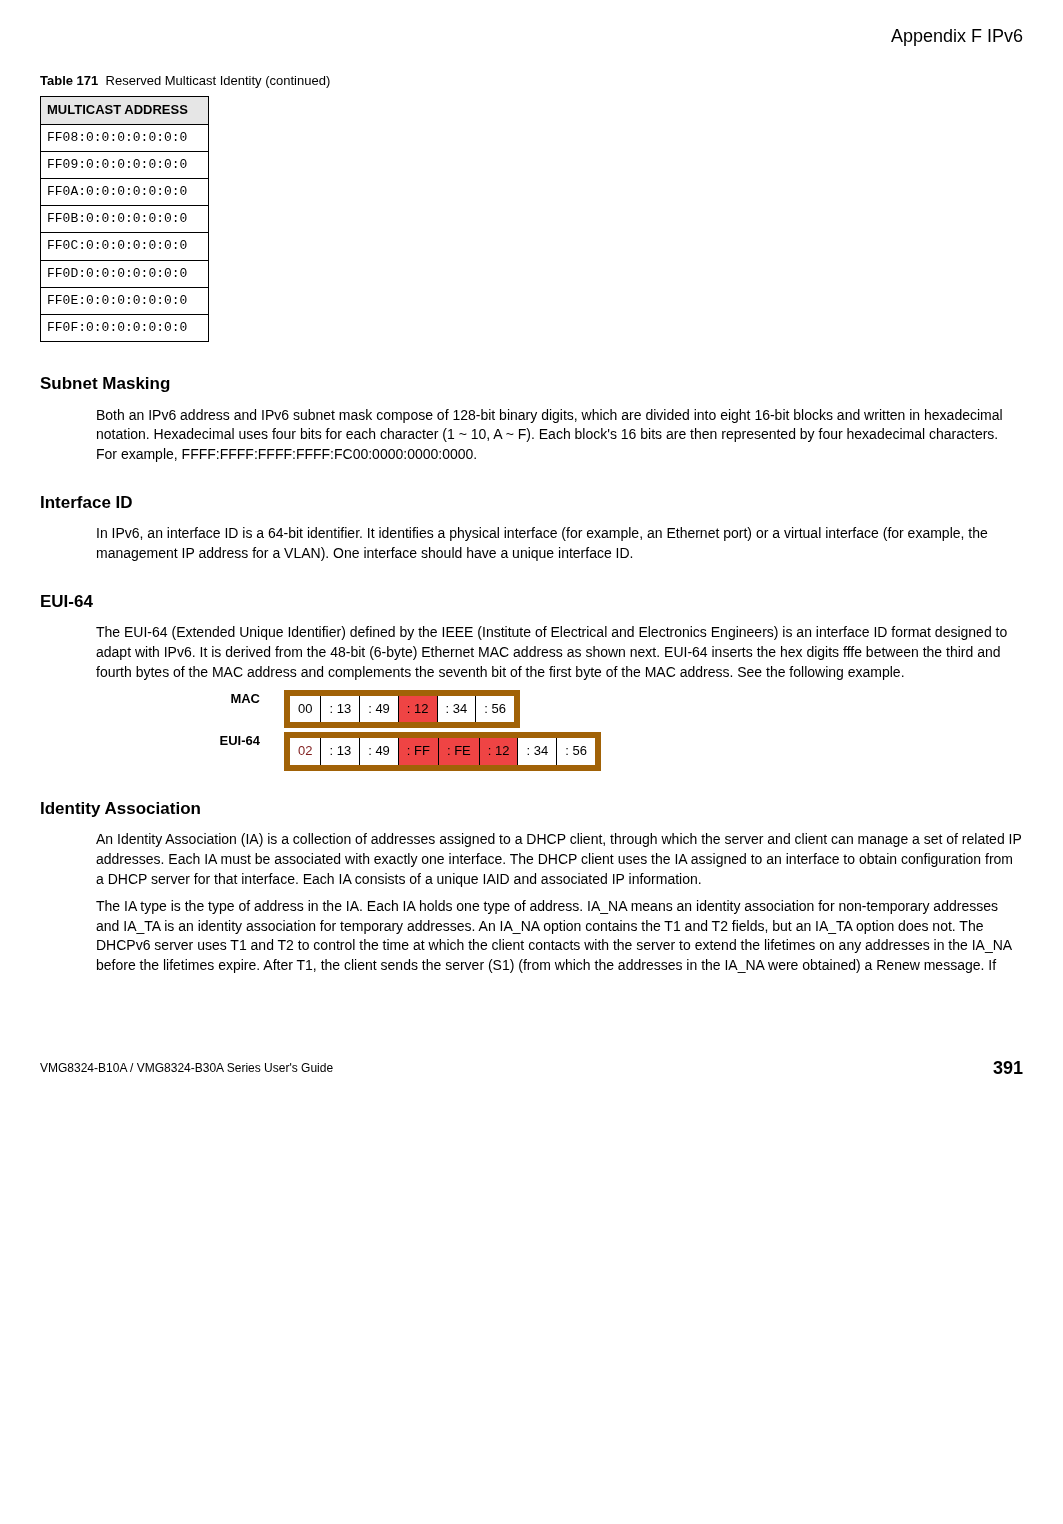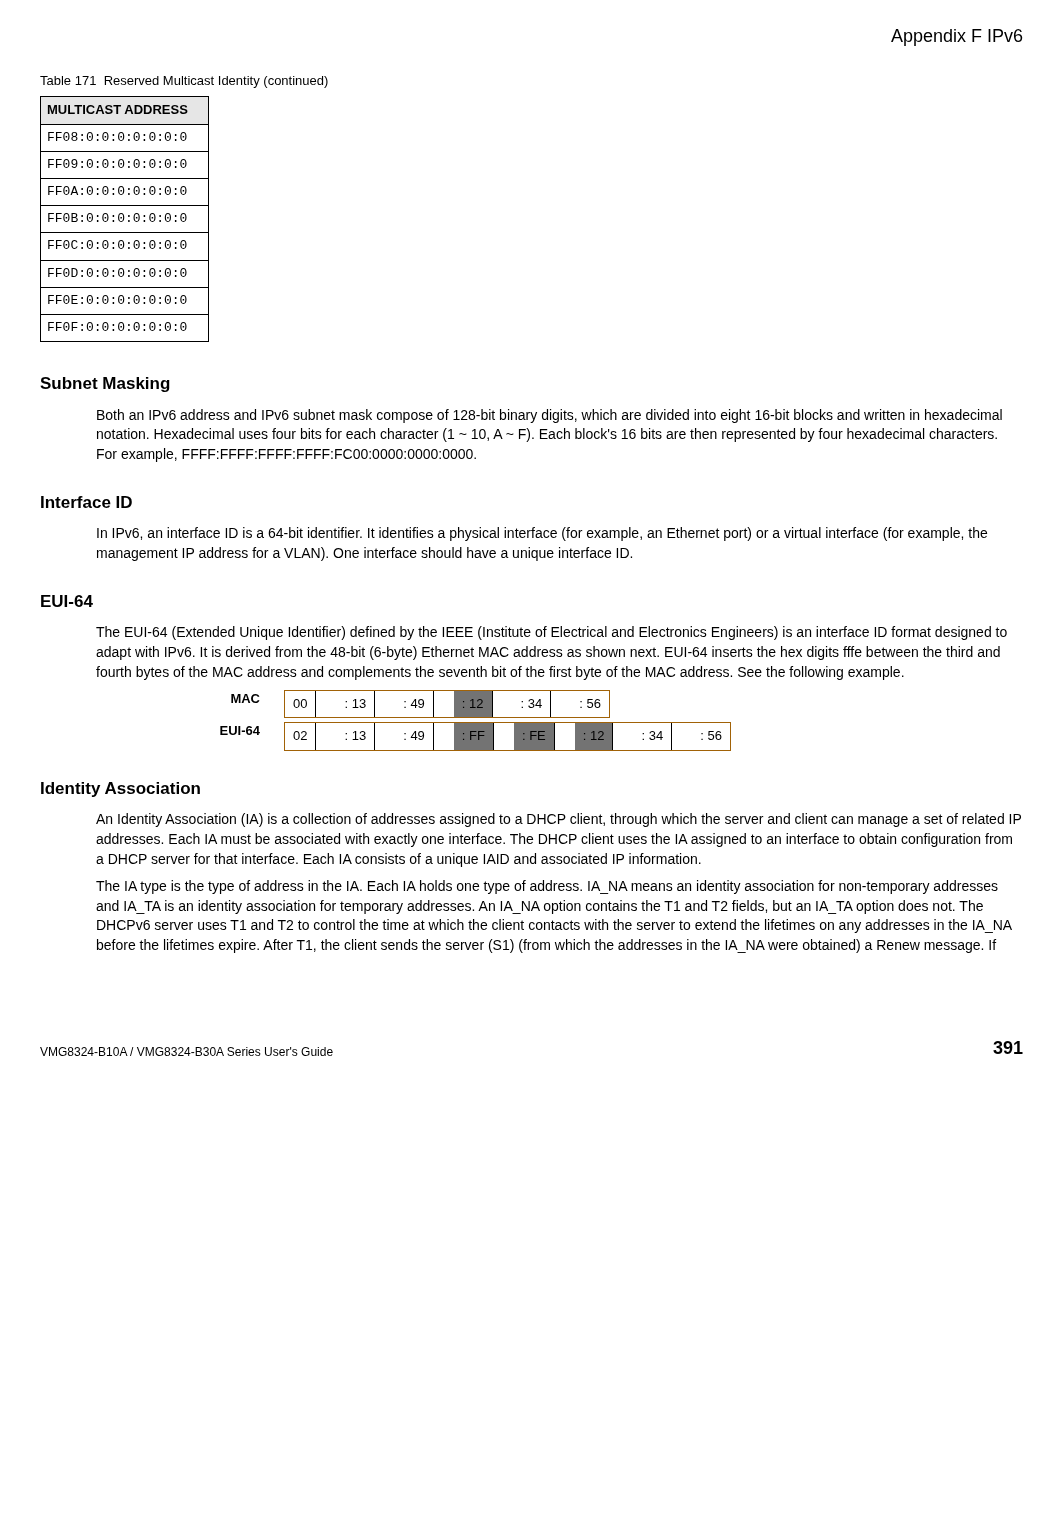"Table 171" .table-caption b { font-weight: normal -> bold }
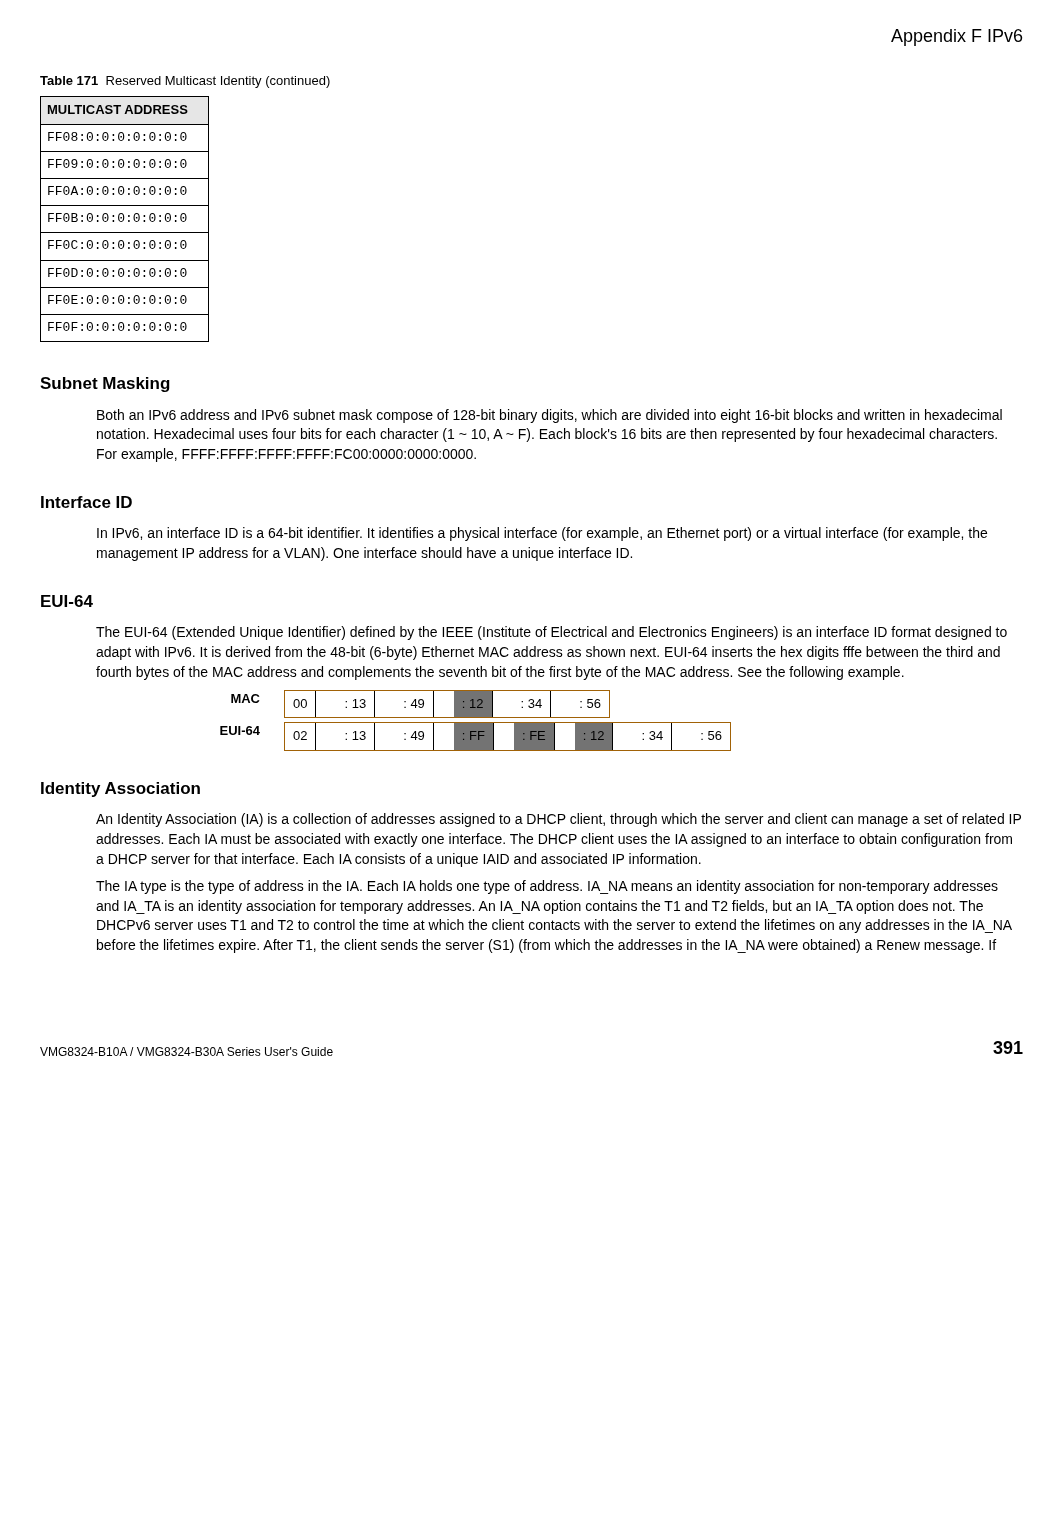"00" .eui-cells { border: 1px solid #a16207 -> 6px solid #a16207; gap: 20px -> none }
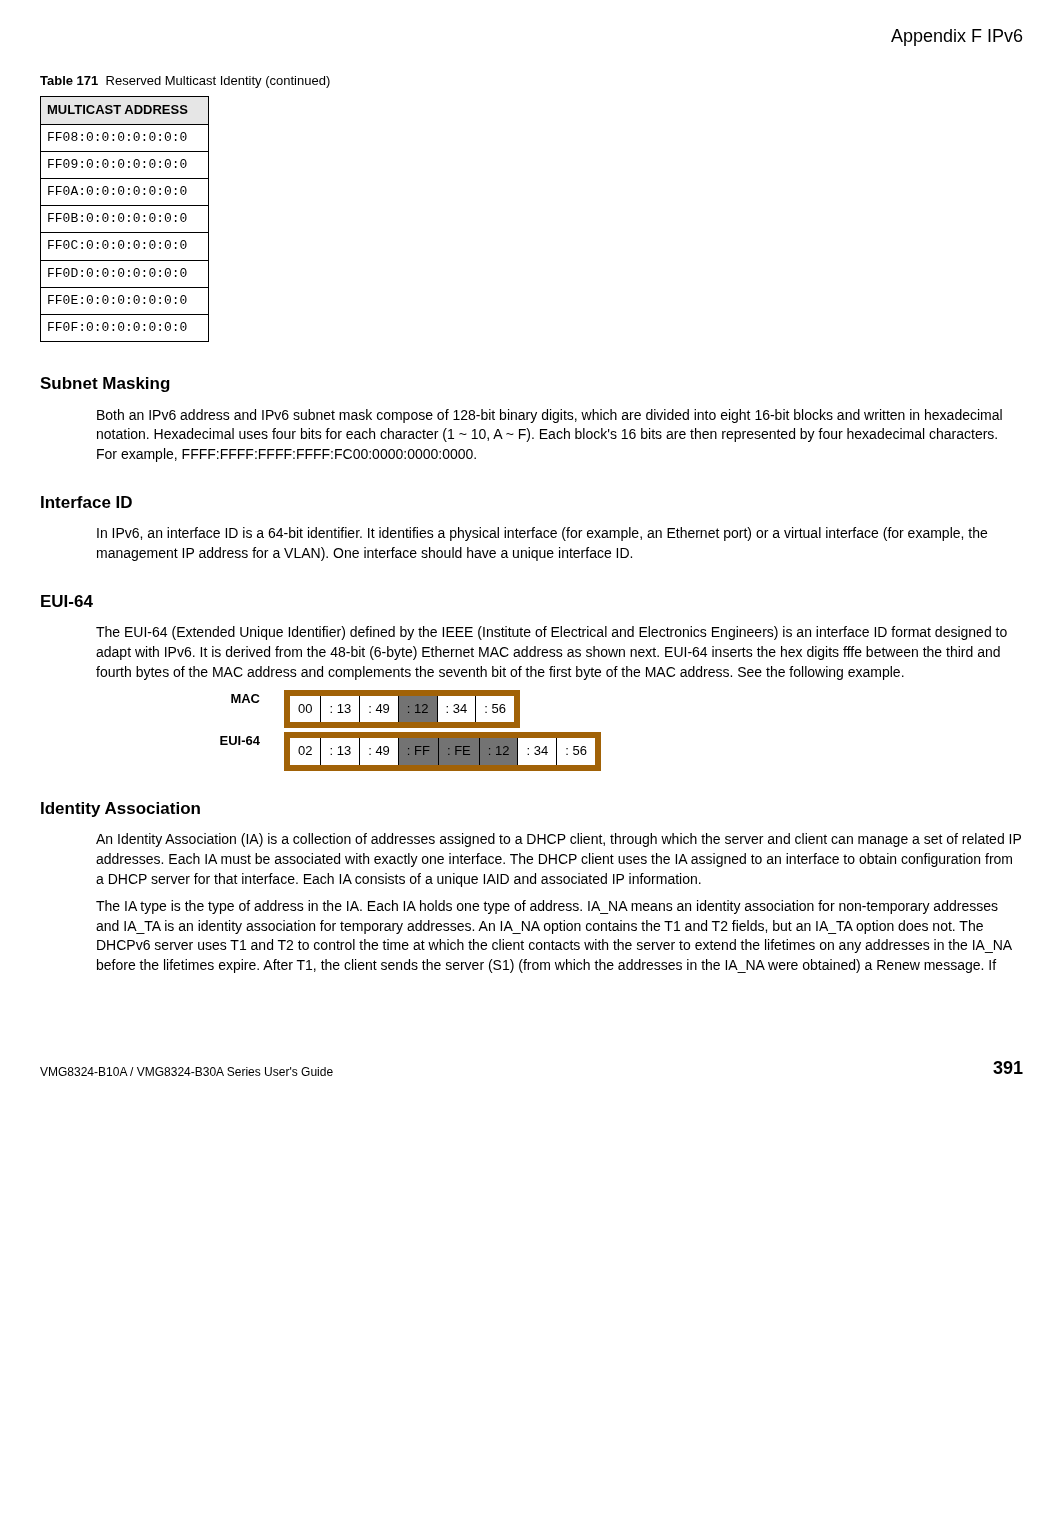": 12" .eui-cells .hl { background: #737373 -> #ef4444 }
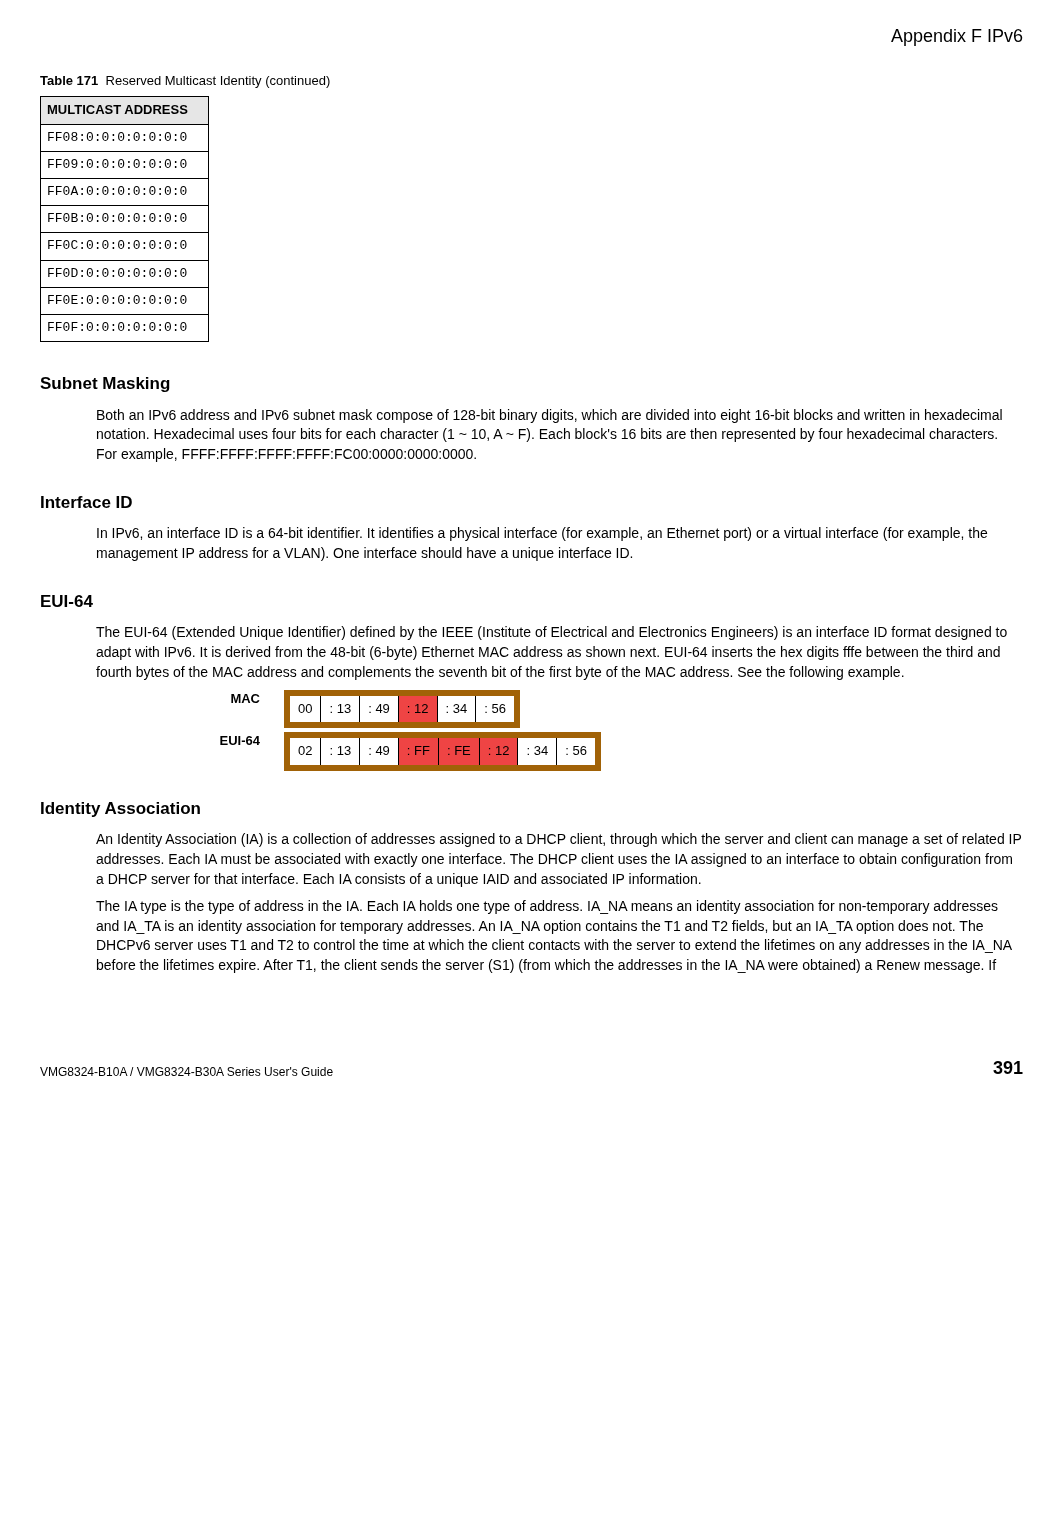"02" .eui-cells .blue { color: #000000 -> #7f1d1d }
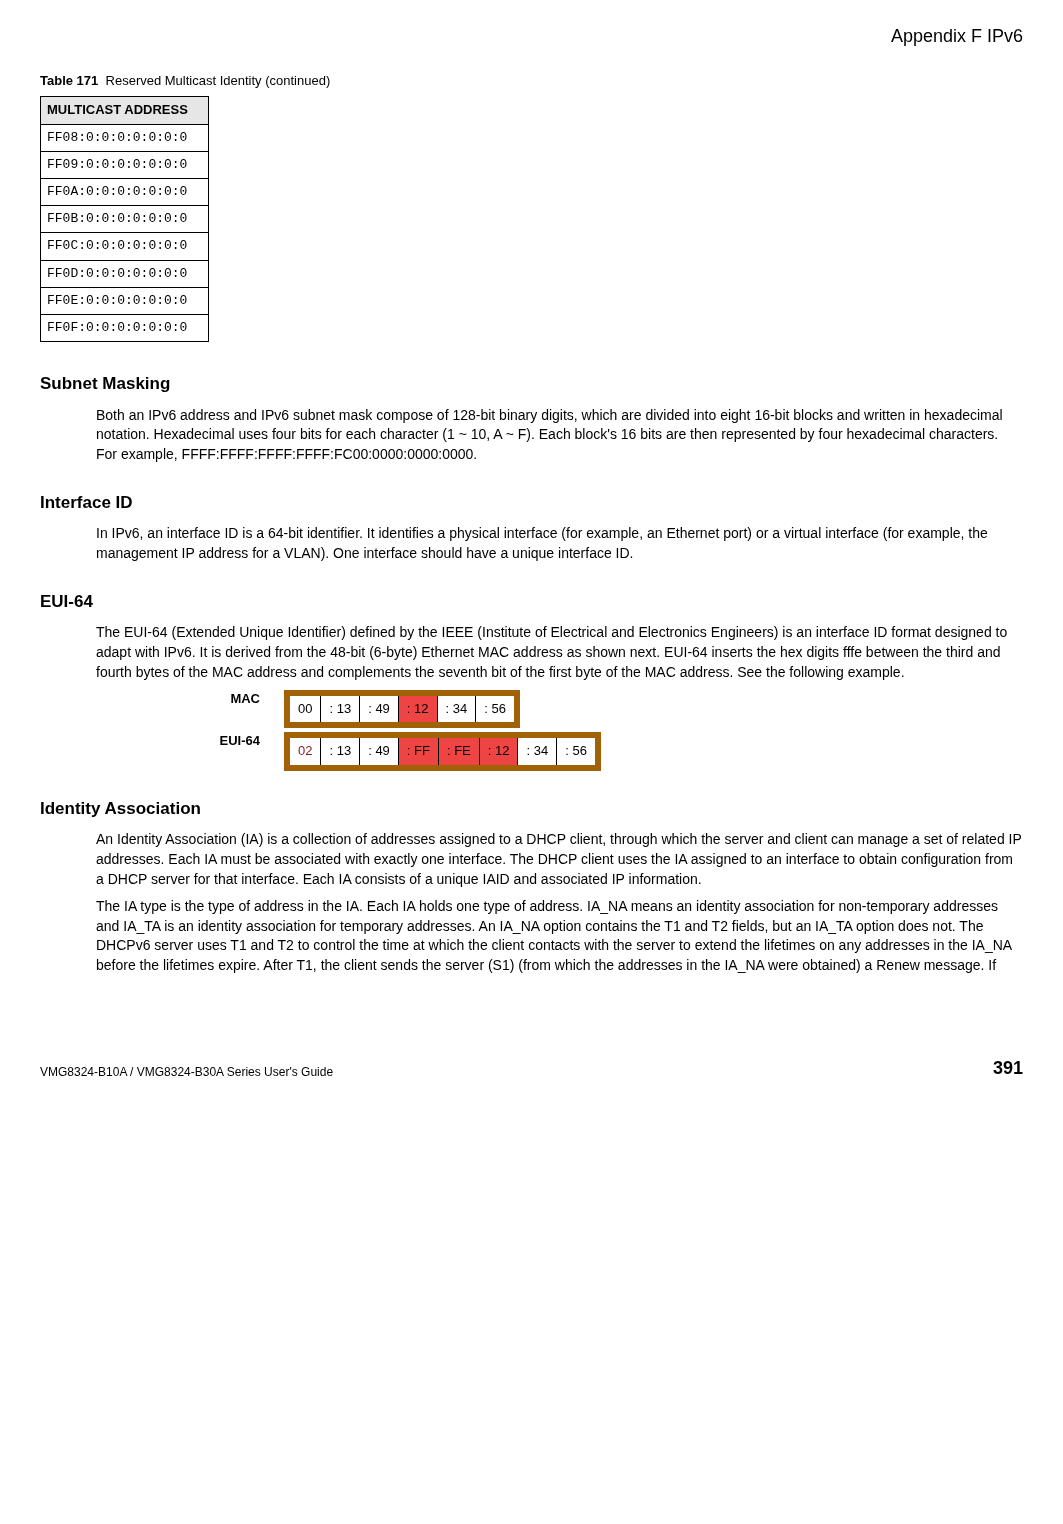"VMG8324-B10A / VMG8324-B30A Series" .footer { align-items: flex-end -> center }
